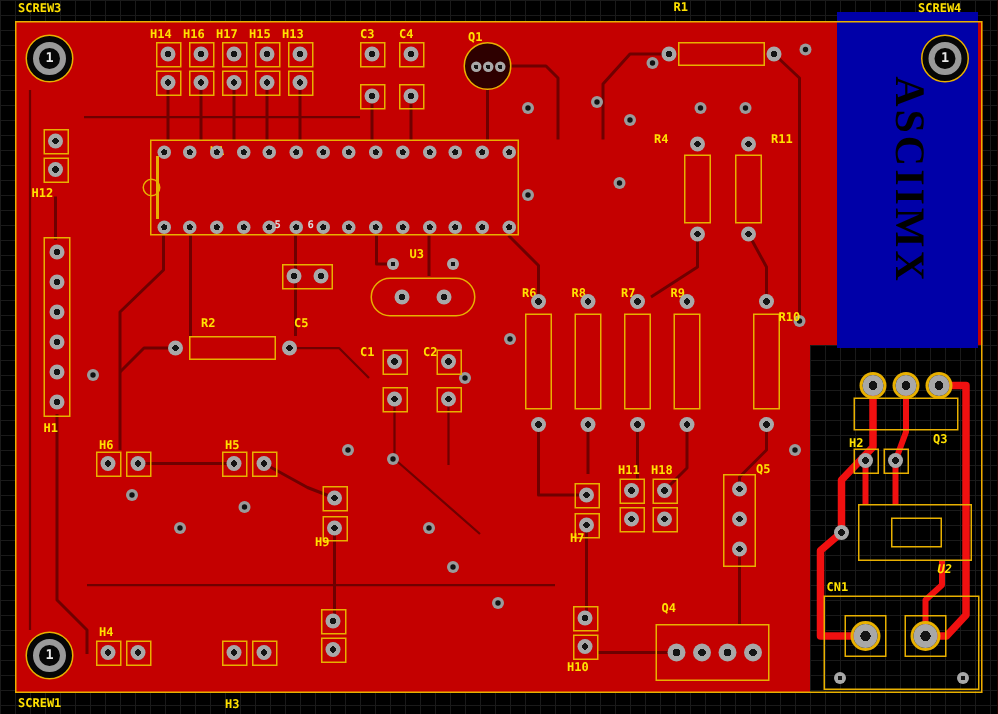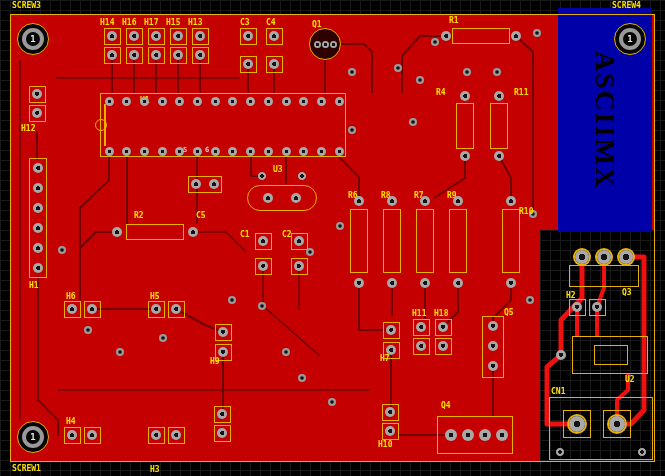"R1" span.lbl { top: 17px -> 1px }
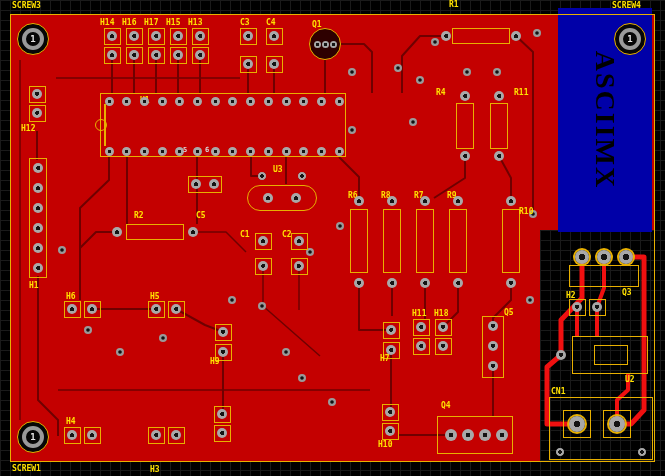"U2" span.lbl { font-style: none -> italic }
